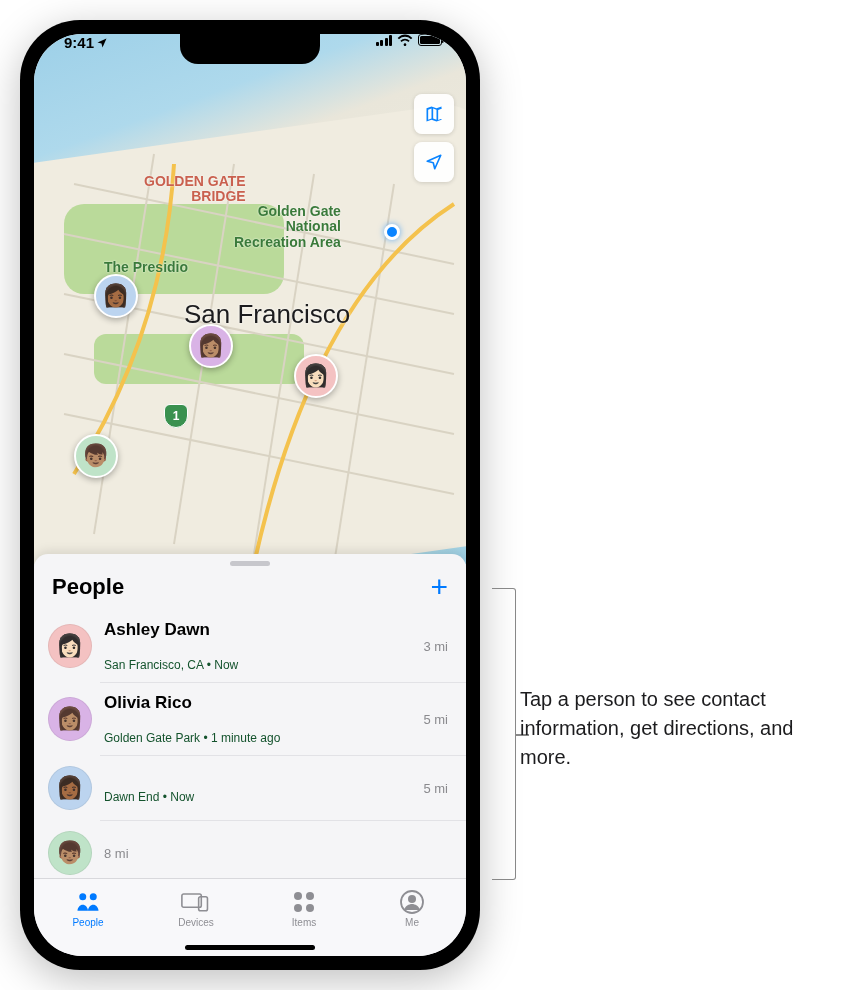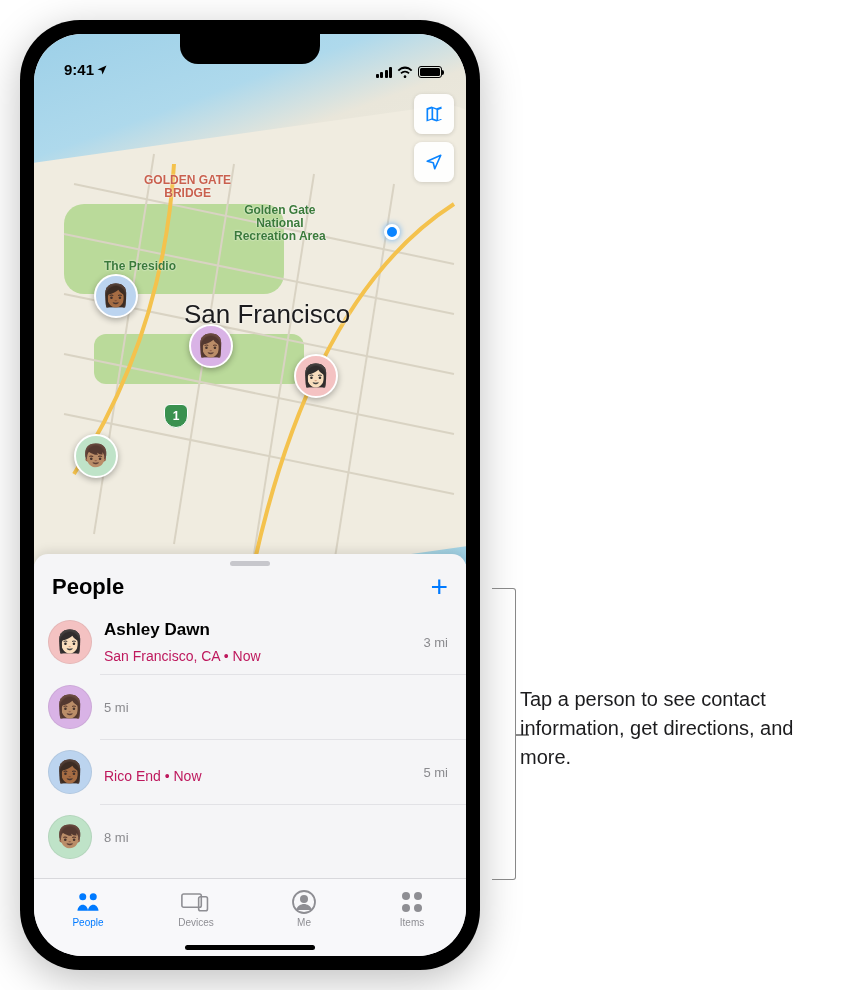"9:41" .status-bar { align-items: flex-end -> flex-start }
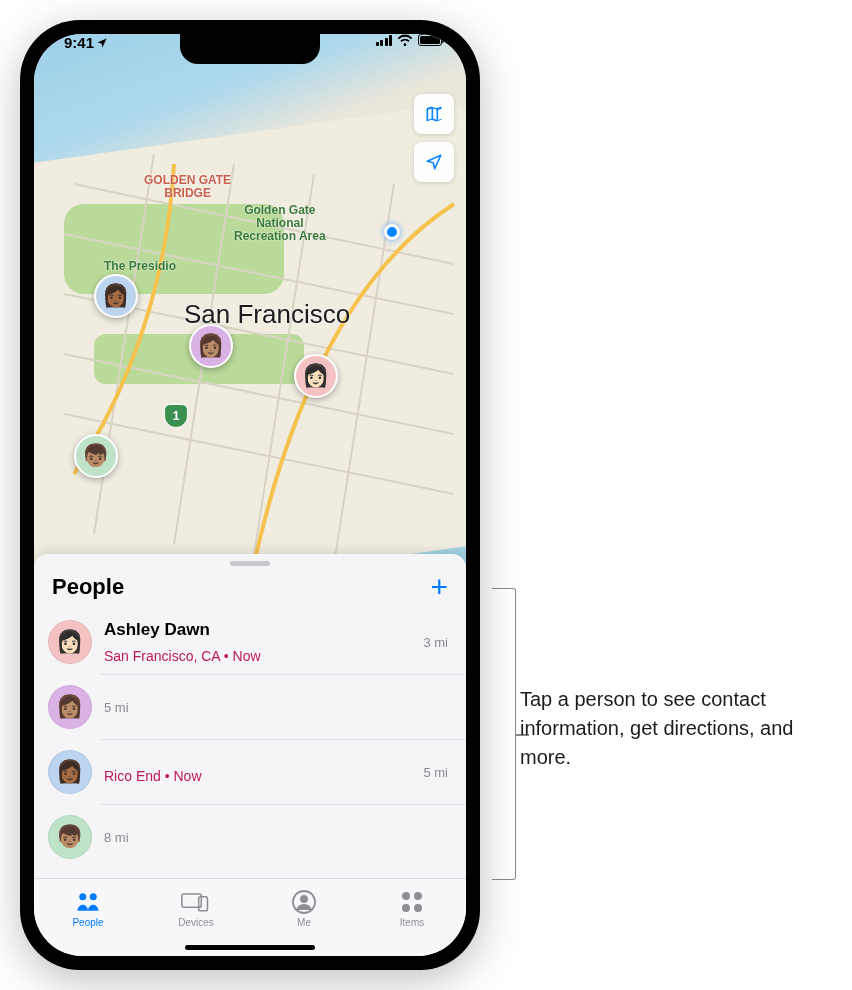"GOLDEN GATE" .poi-label { font-size: 12px -> 14px; text-align: center -> right }
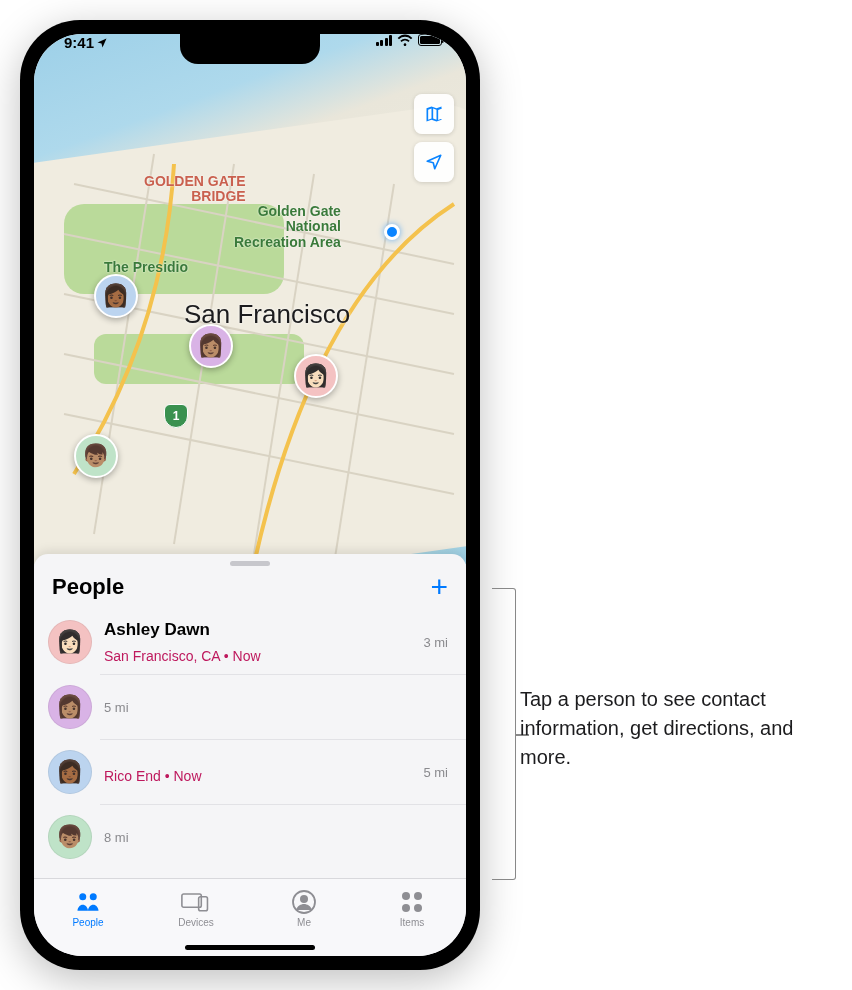"San Francisco, CA • Now" .row-sub { color: #be185d -> #14532d; font-size: 14px -> 12px; margin-top: 8px -> 18px }
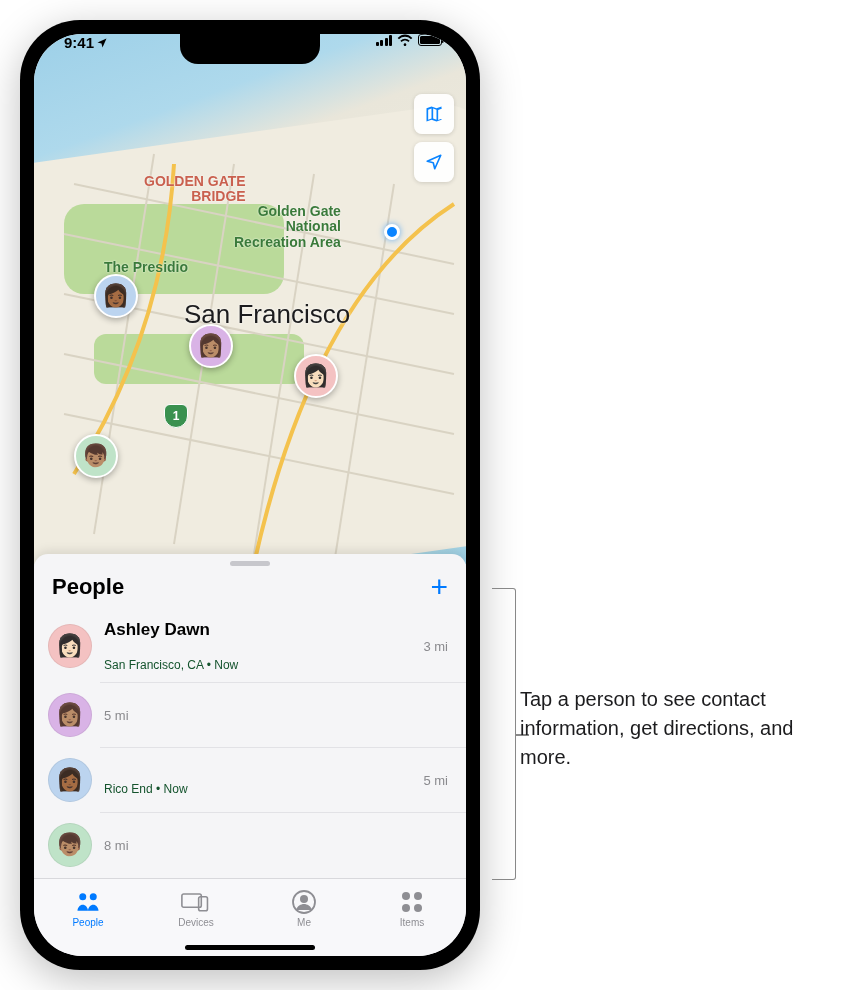"Olivia Rico" div.row-main { html: none -> <div> <div>Olivia Rico</div> <div>Golden Gate Park • 1 minute ago</div> </div> }
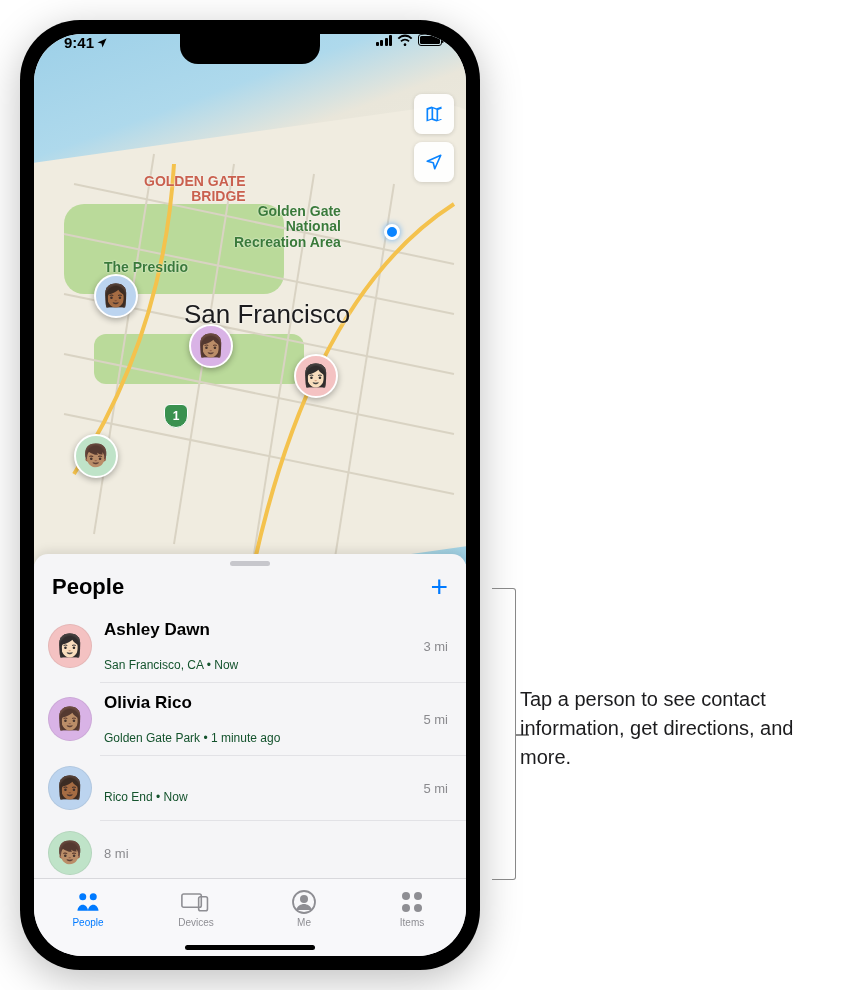"Rico End • Now" div.row-sub { text: Rico -> Dawn }
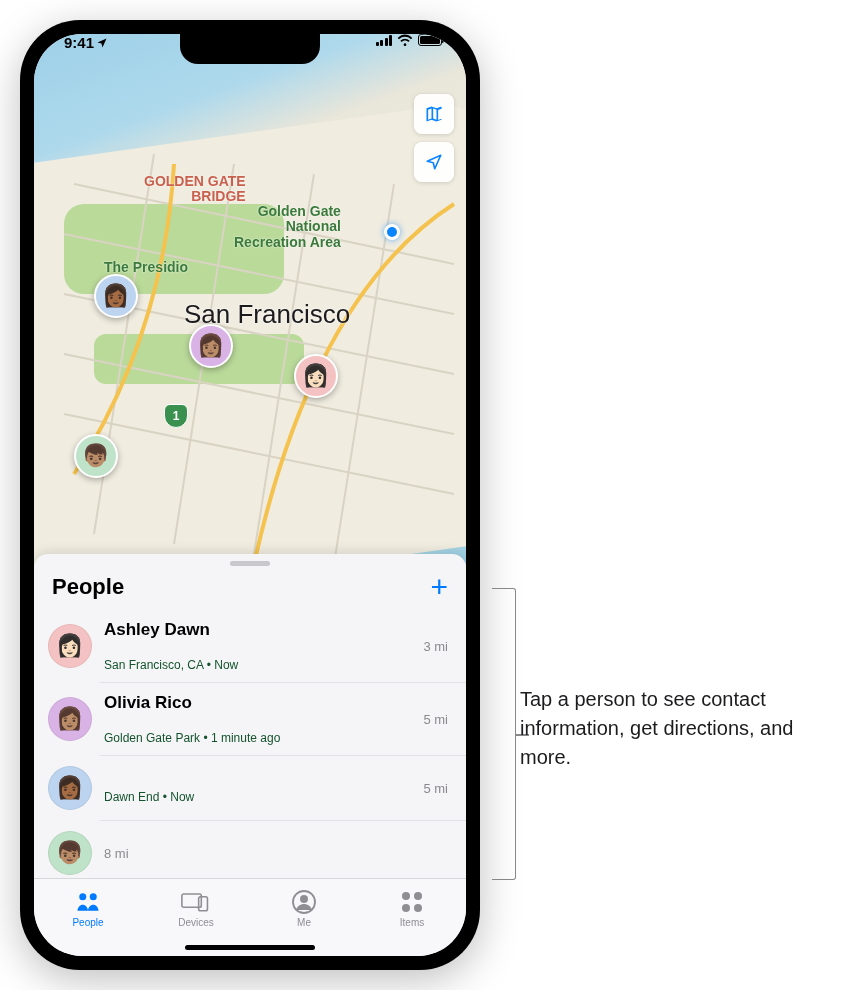"Me" div.tab { order: before "Items" -> after "Items" }
